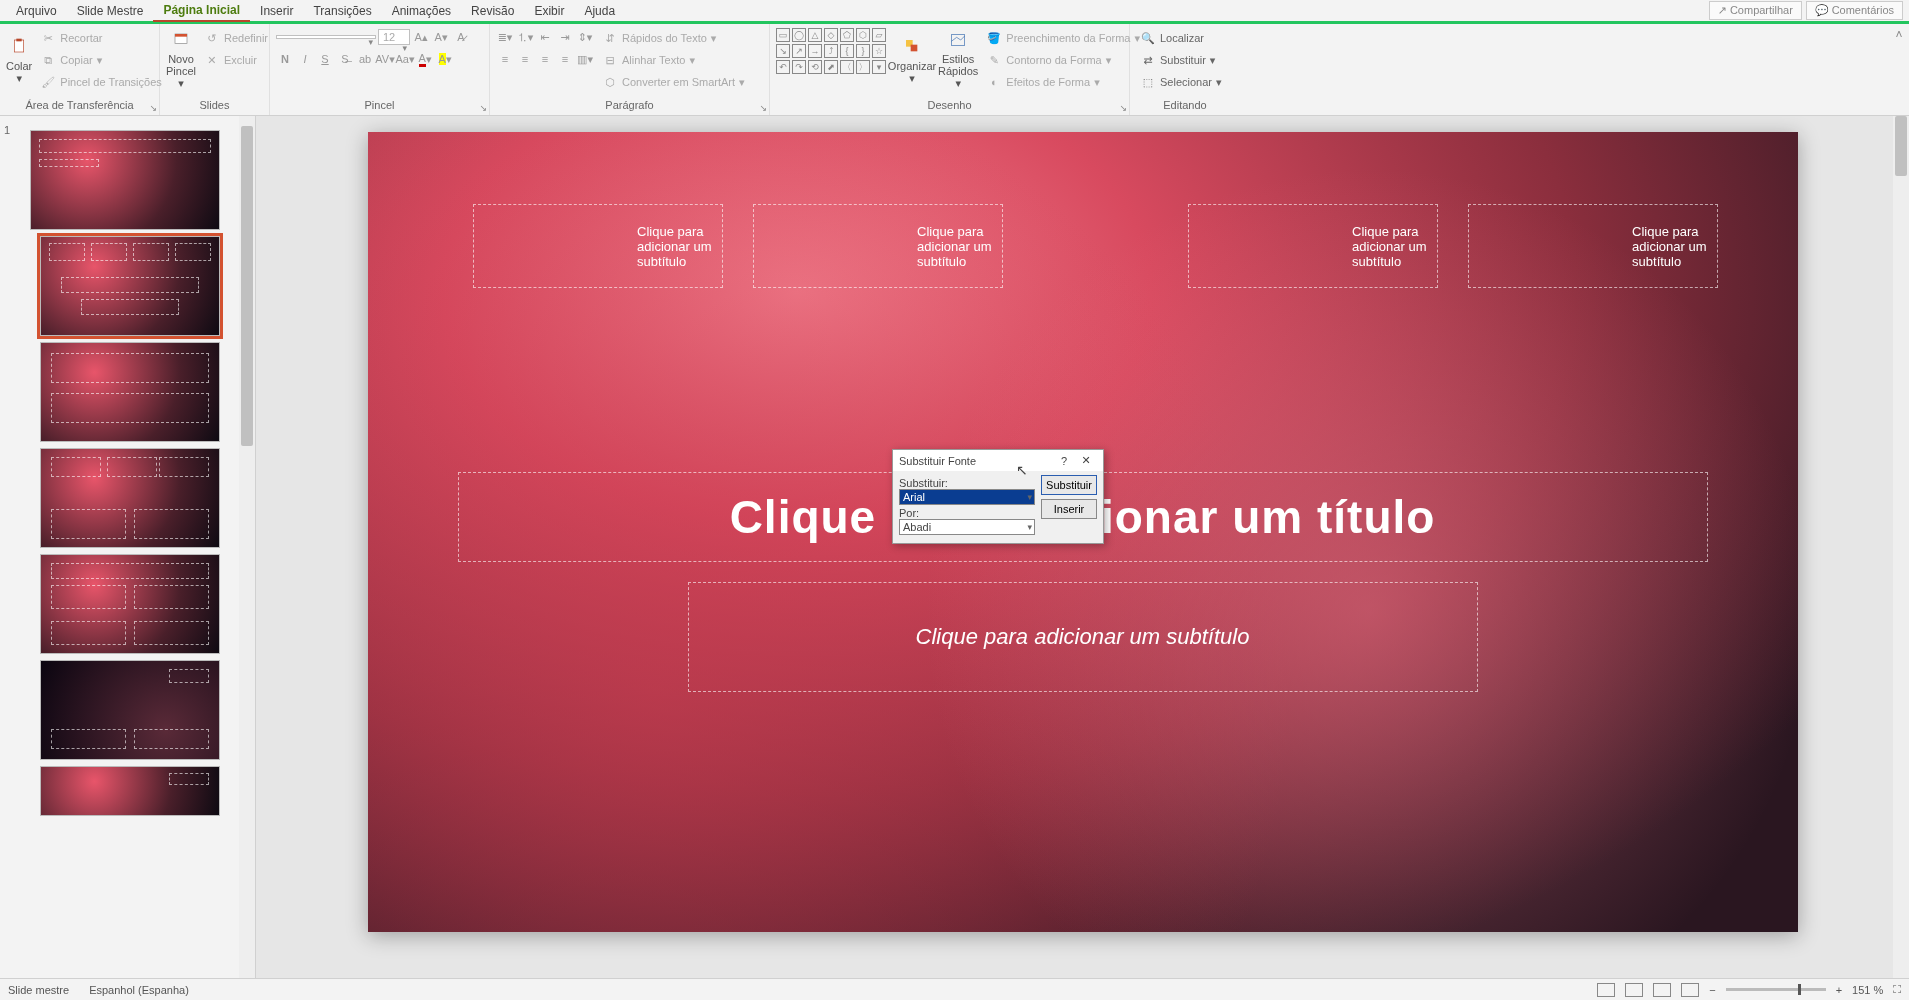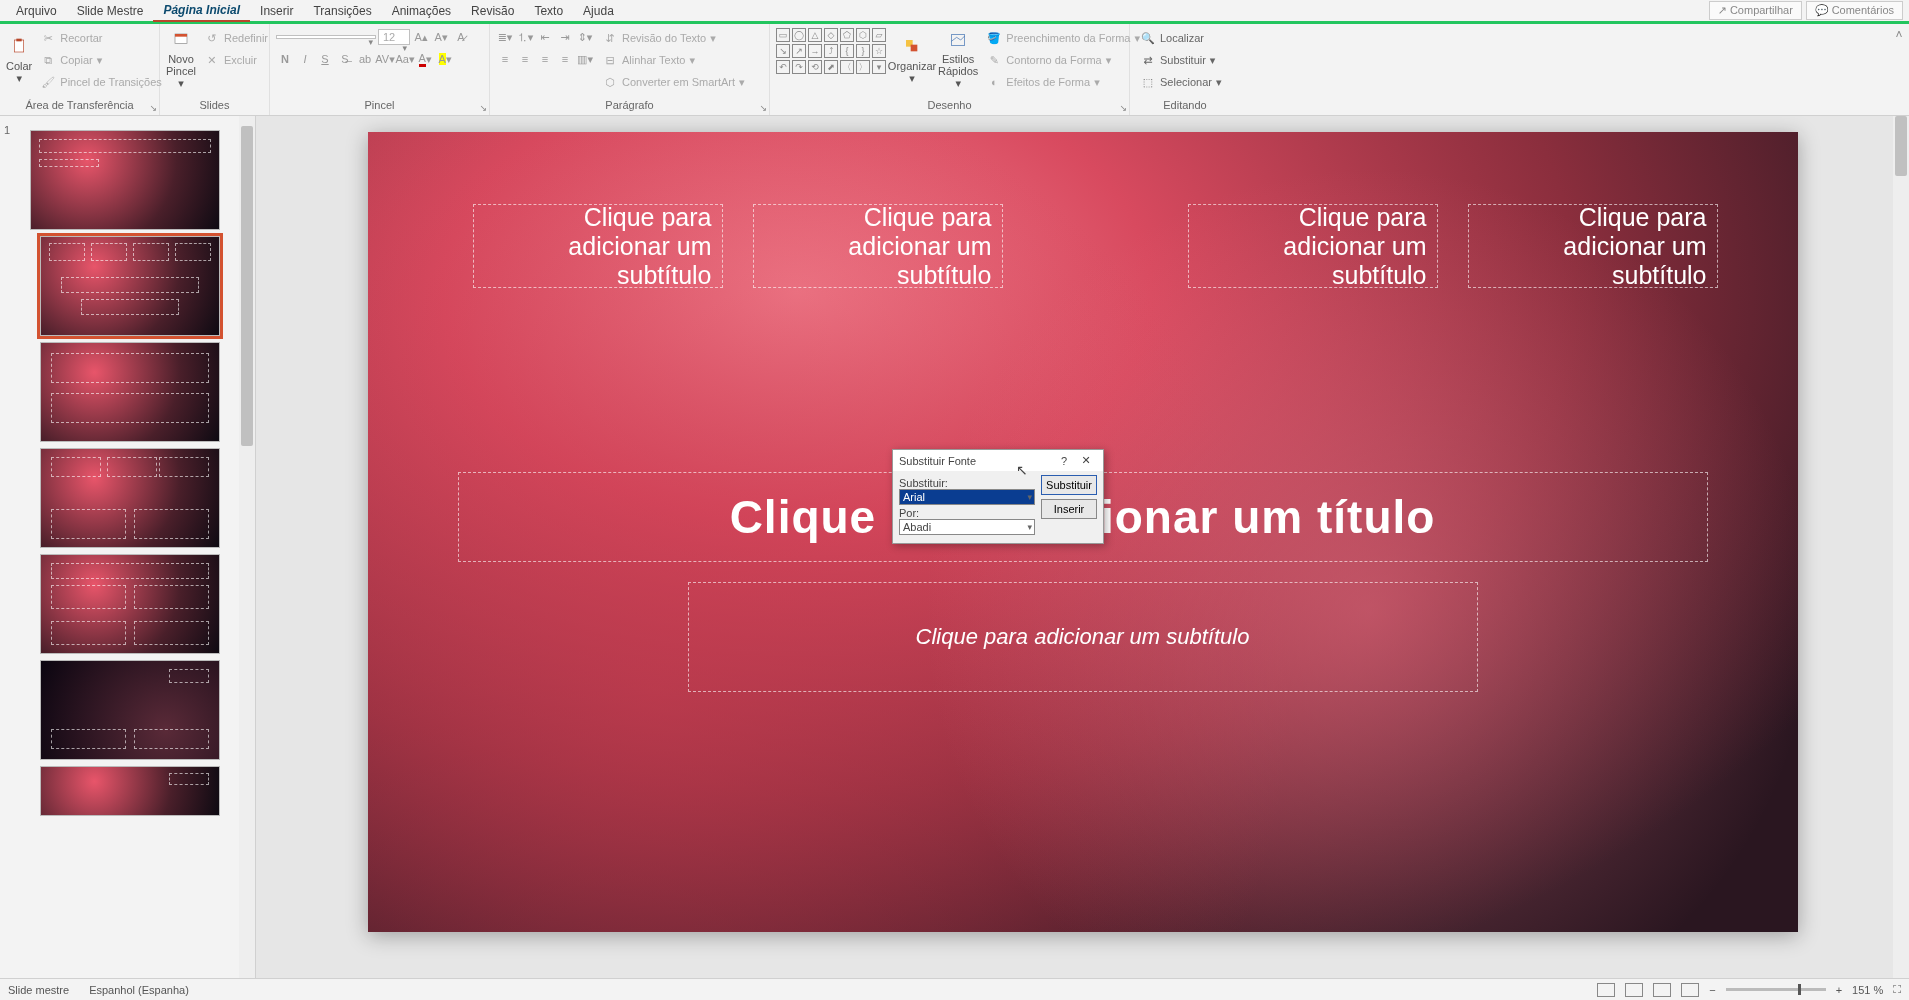"Página Inicial" .menubar .tab.active { color: #0c4a6e -> #4d7c0f; font-style: italic -> none }
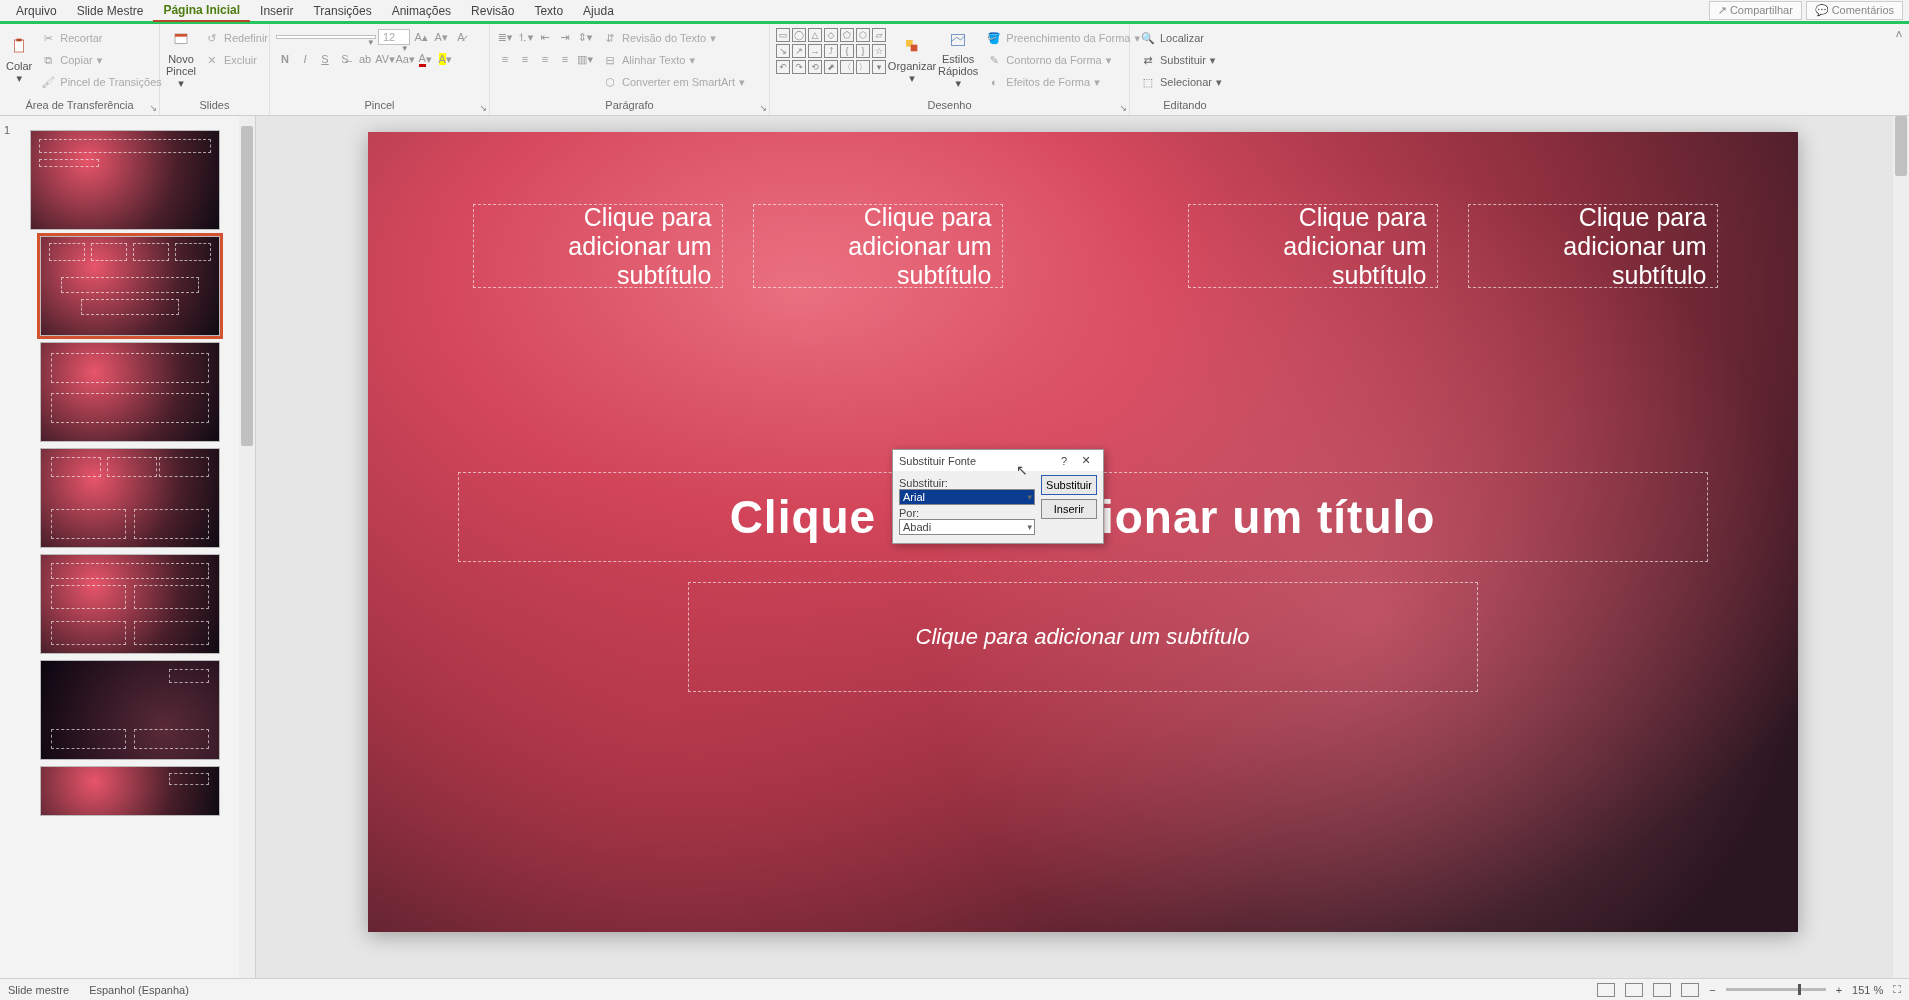"Texto" div.tab { text: Texto -> Exibir }
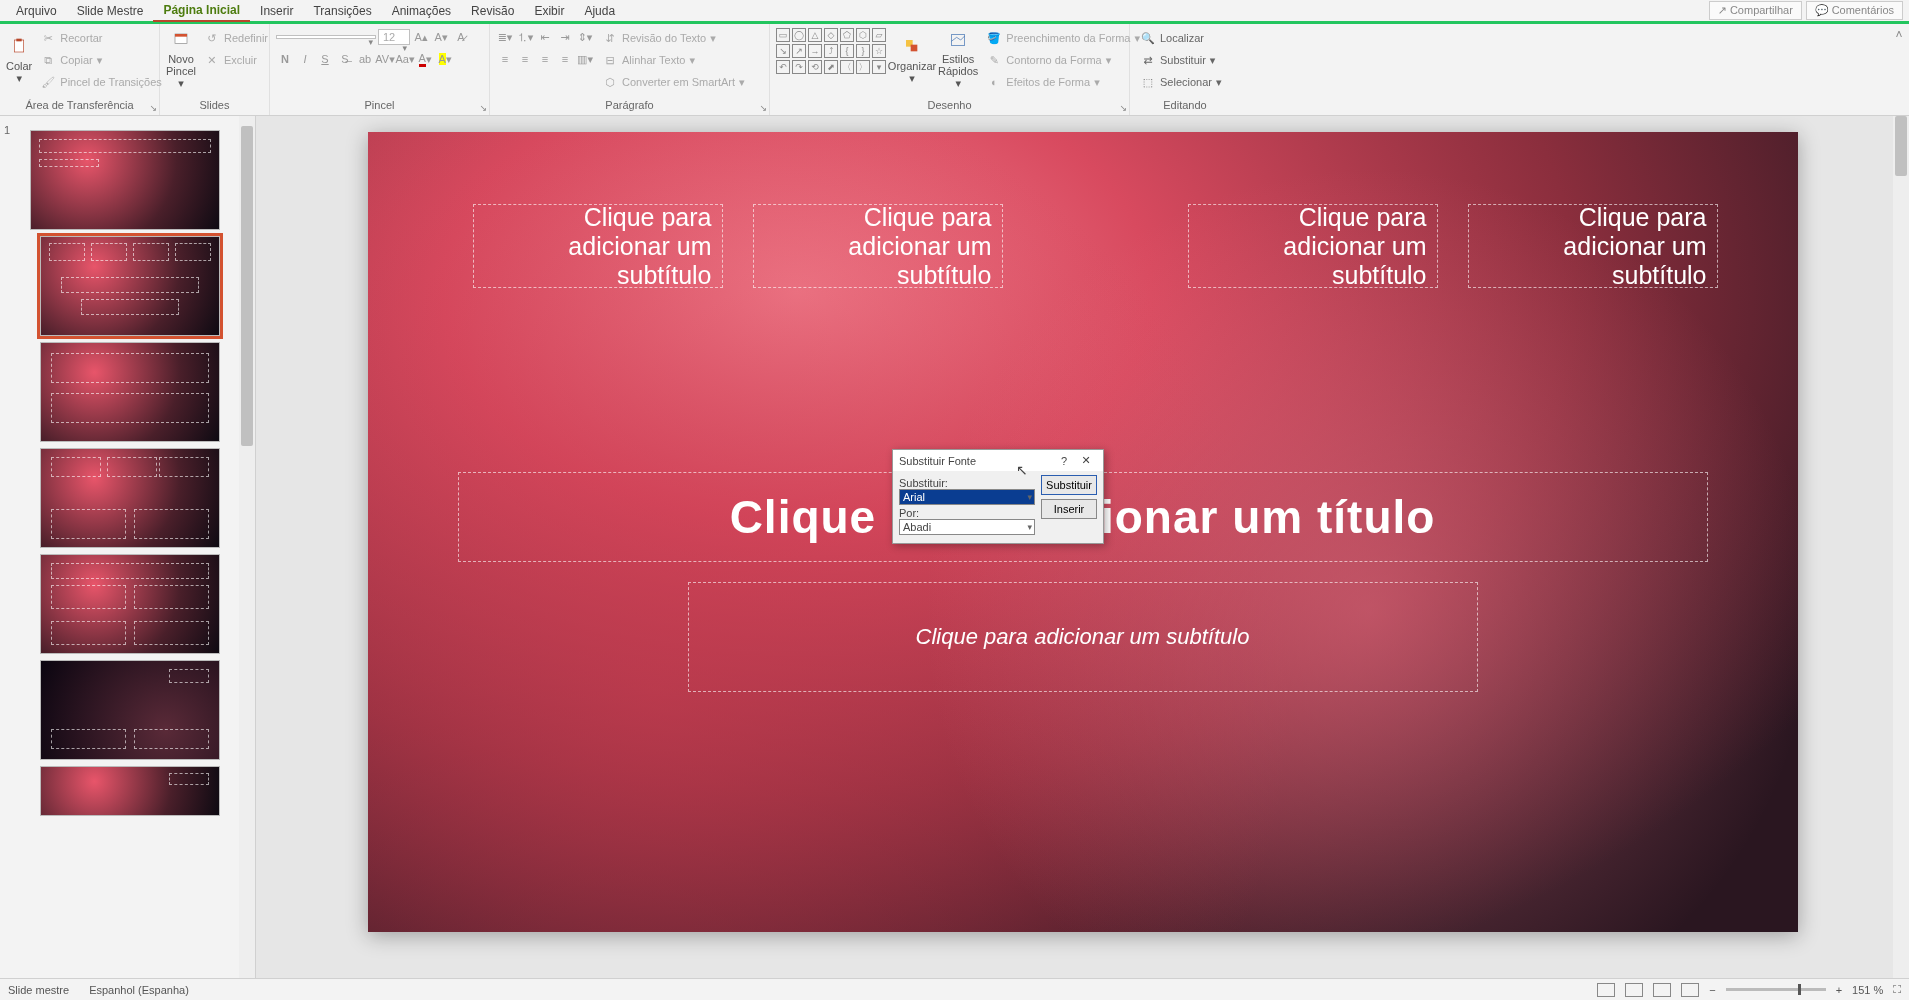"Revisão do Texto" span { text: Revisão -> Rápidos }
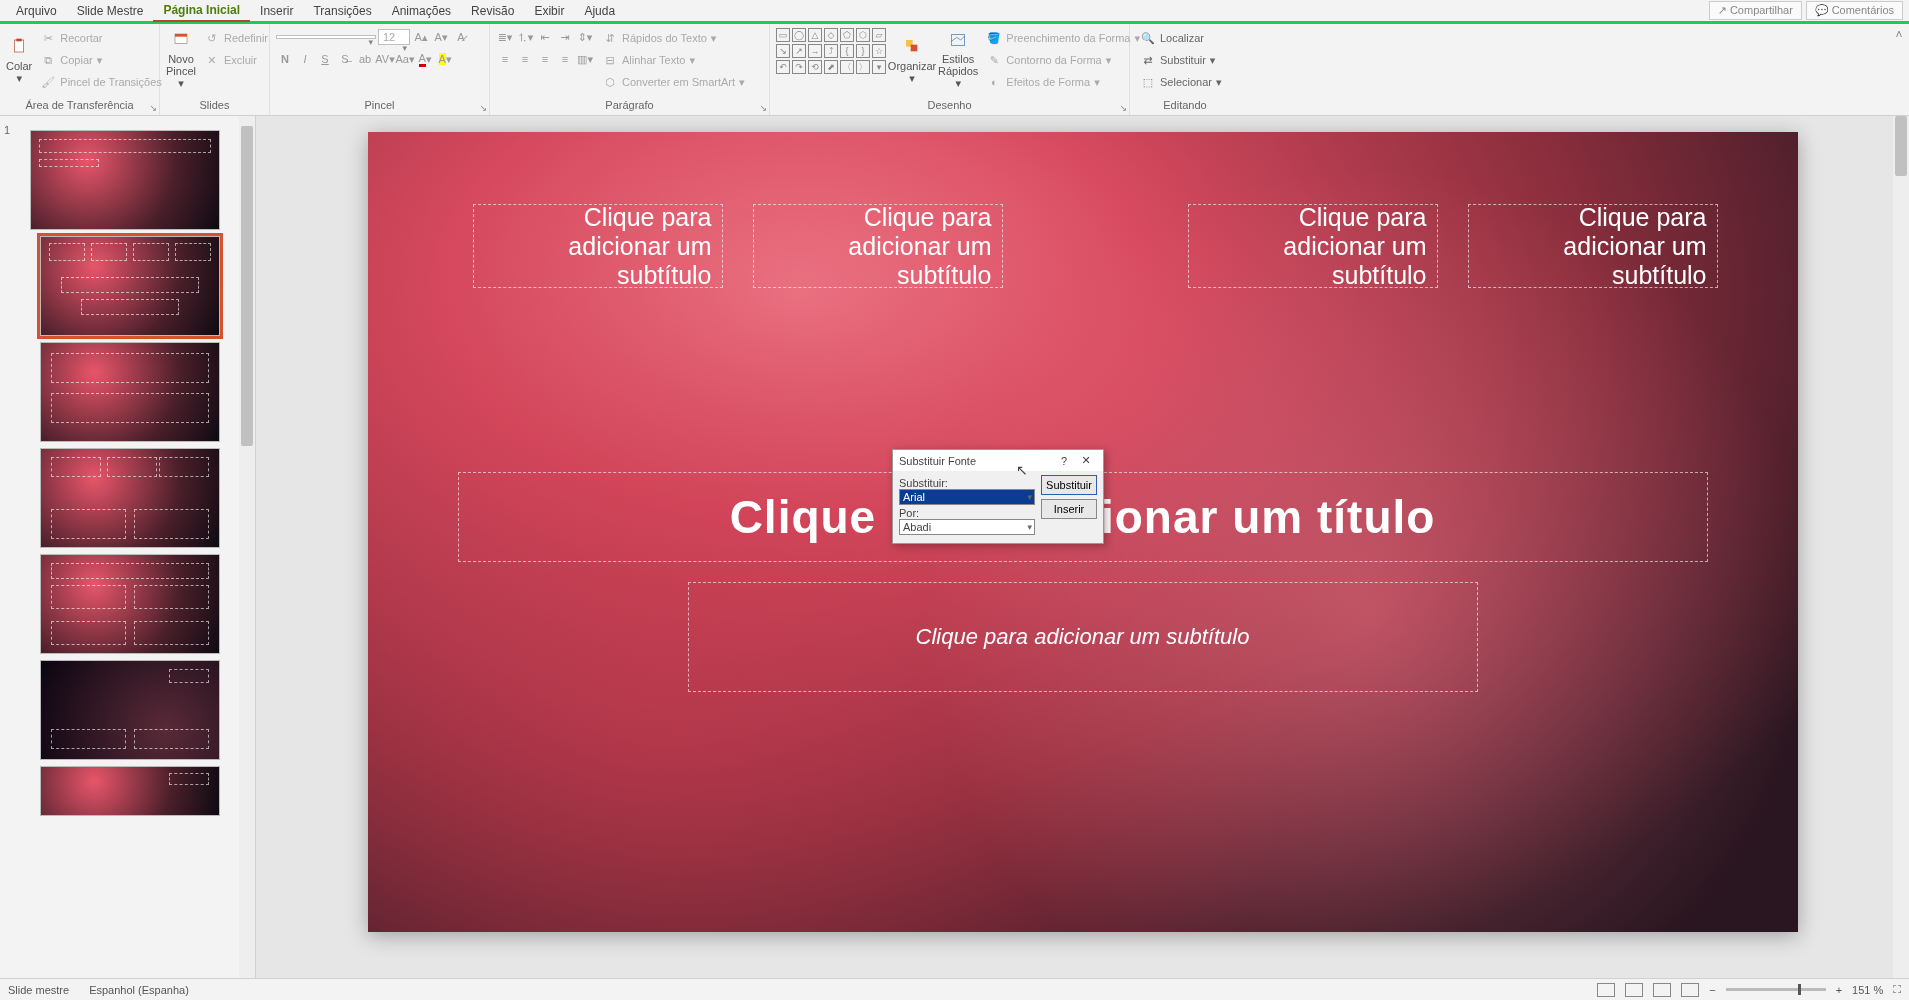"Clique para" .ph.sub { font-size: 25px -> 13px; text-align: right -> left }
